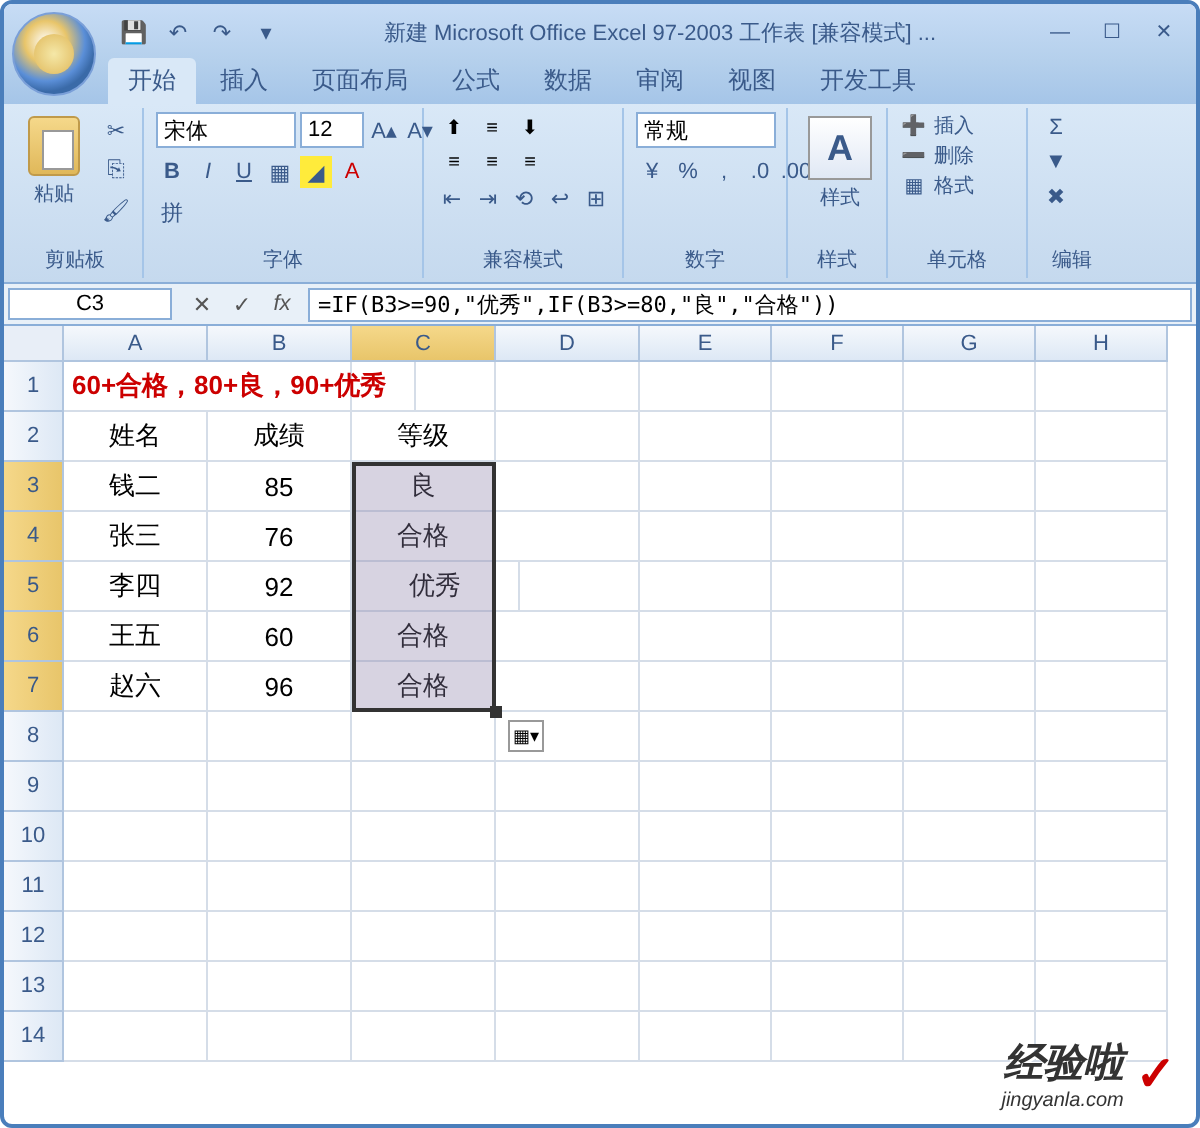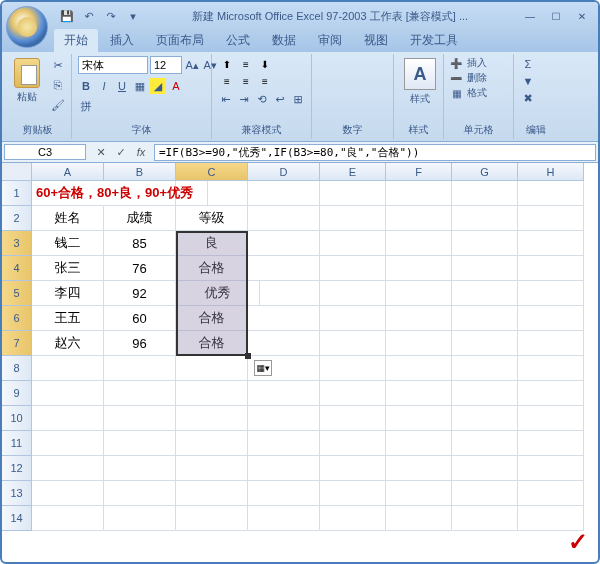"常规" div.ribbon-main { html: none -> <div> <input> <div> <div>¥</div> <div>%</div> <div>,</div> <div>.0</div> <div>.00</div> </div> </div> }
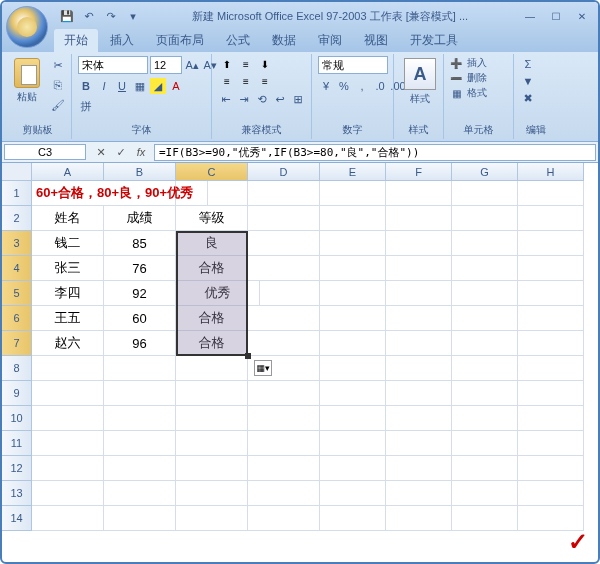"经验啦" div.txt { html: none -> <div> <div>经验啦</div> <div>jingyanla.com</div> </div> }
